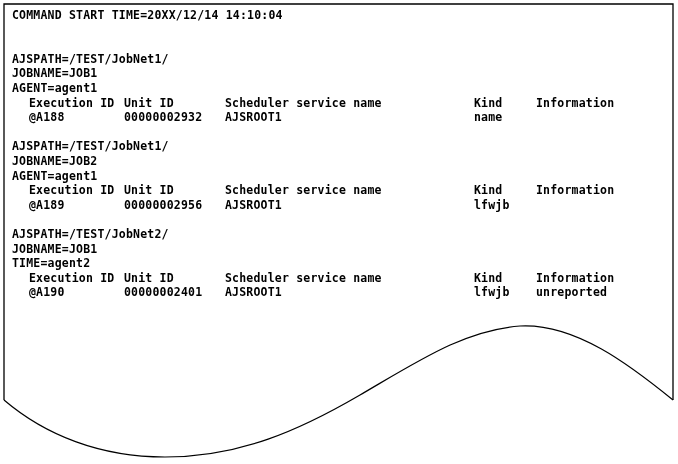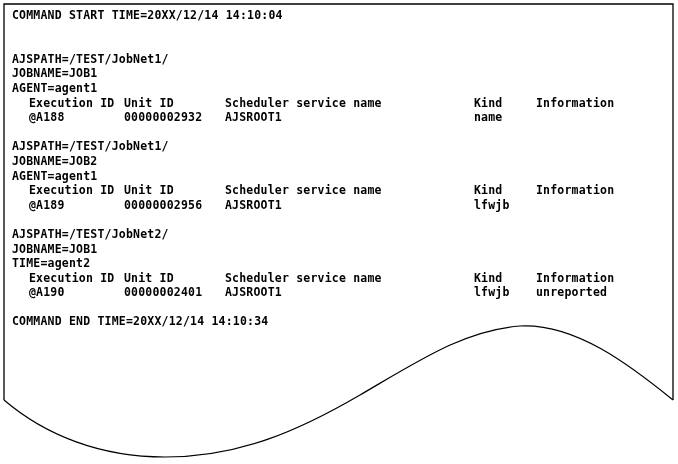"COMMAND END TIME=20XX/12/14 14:10:34" div.log-line { html: <div>COMMAND END TIME=20XX/12/14 14:10:34</div> -> none }
